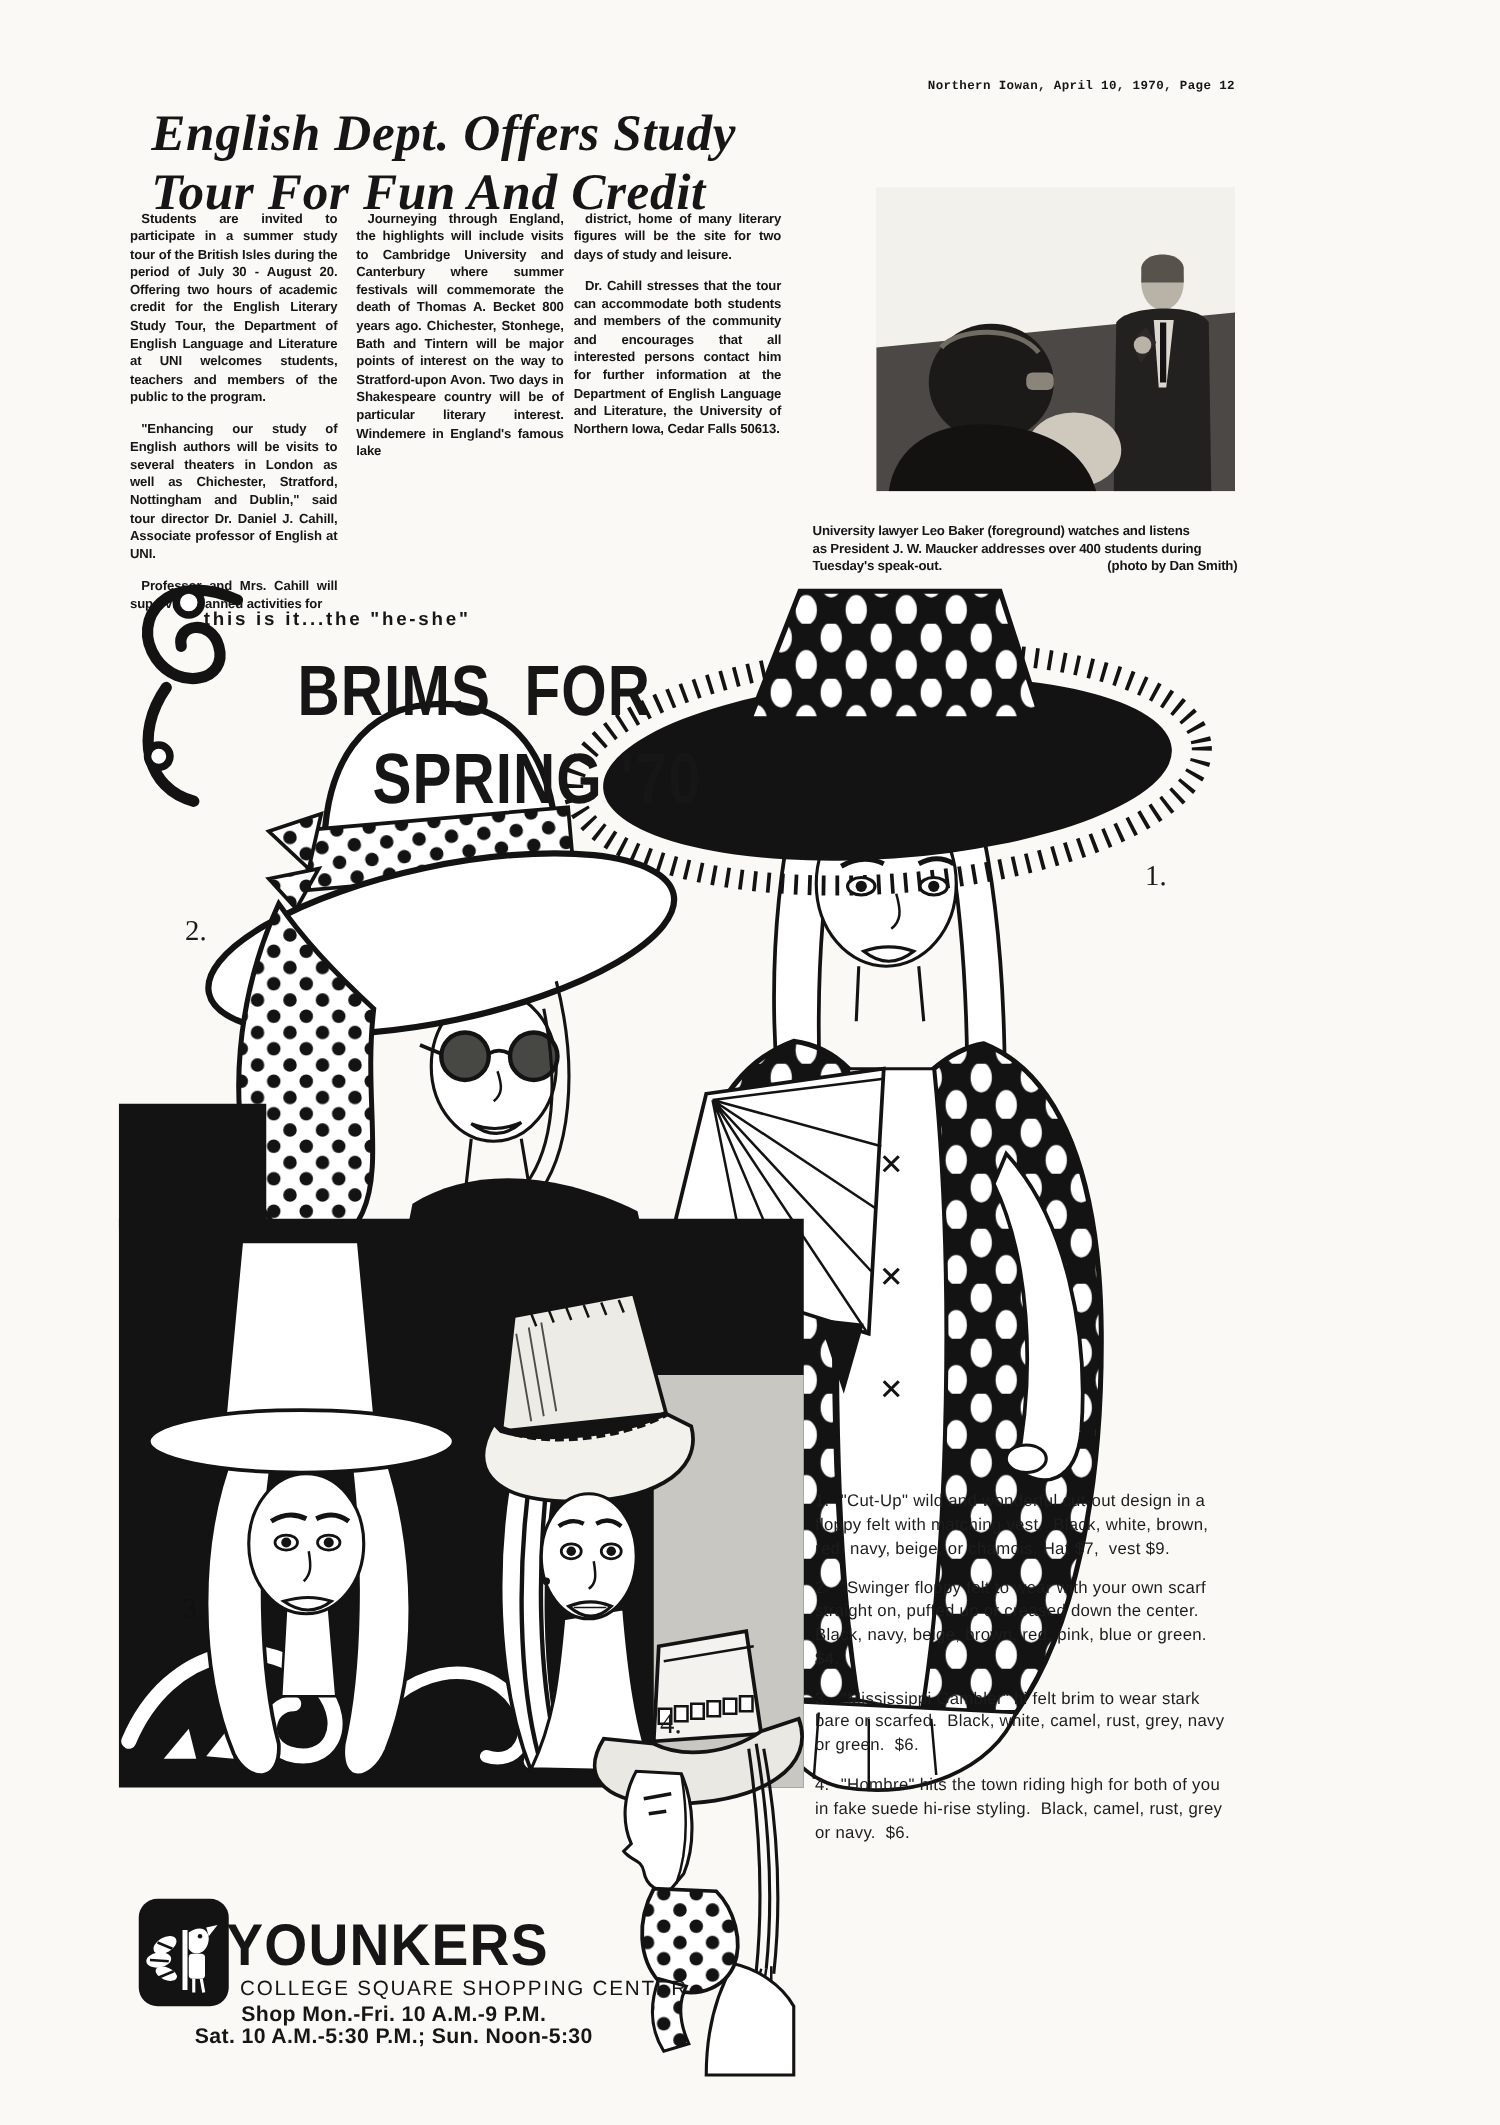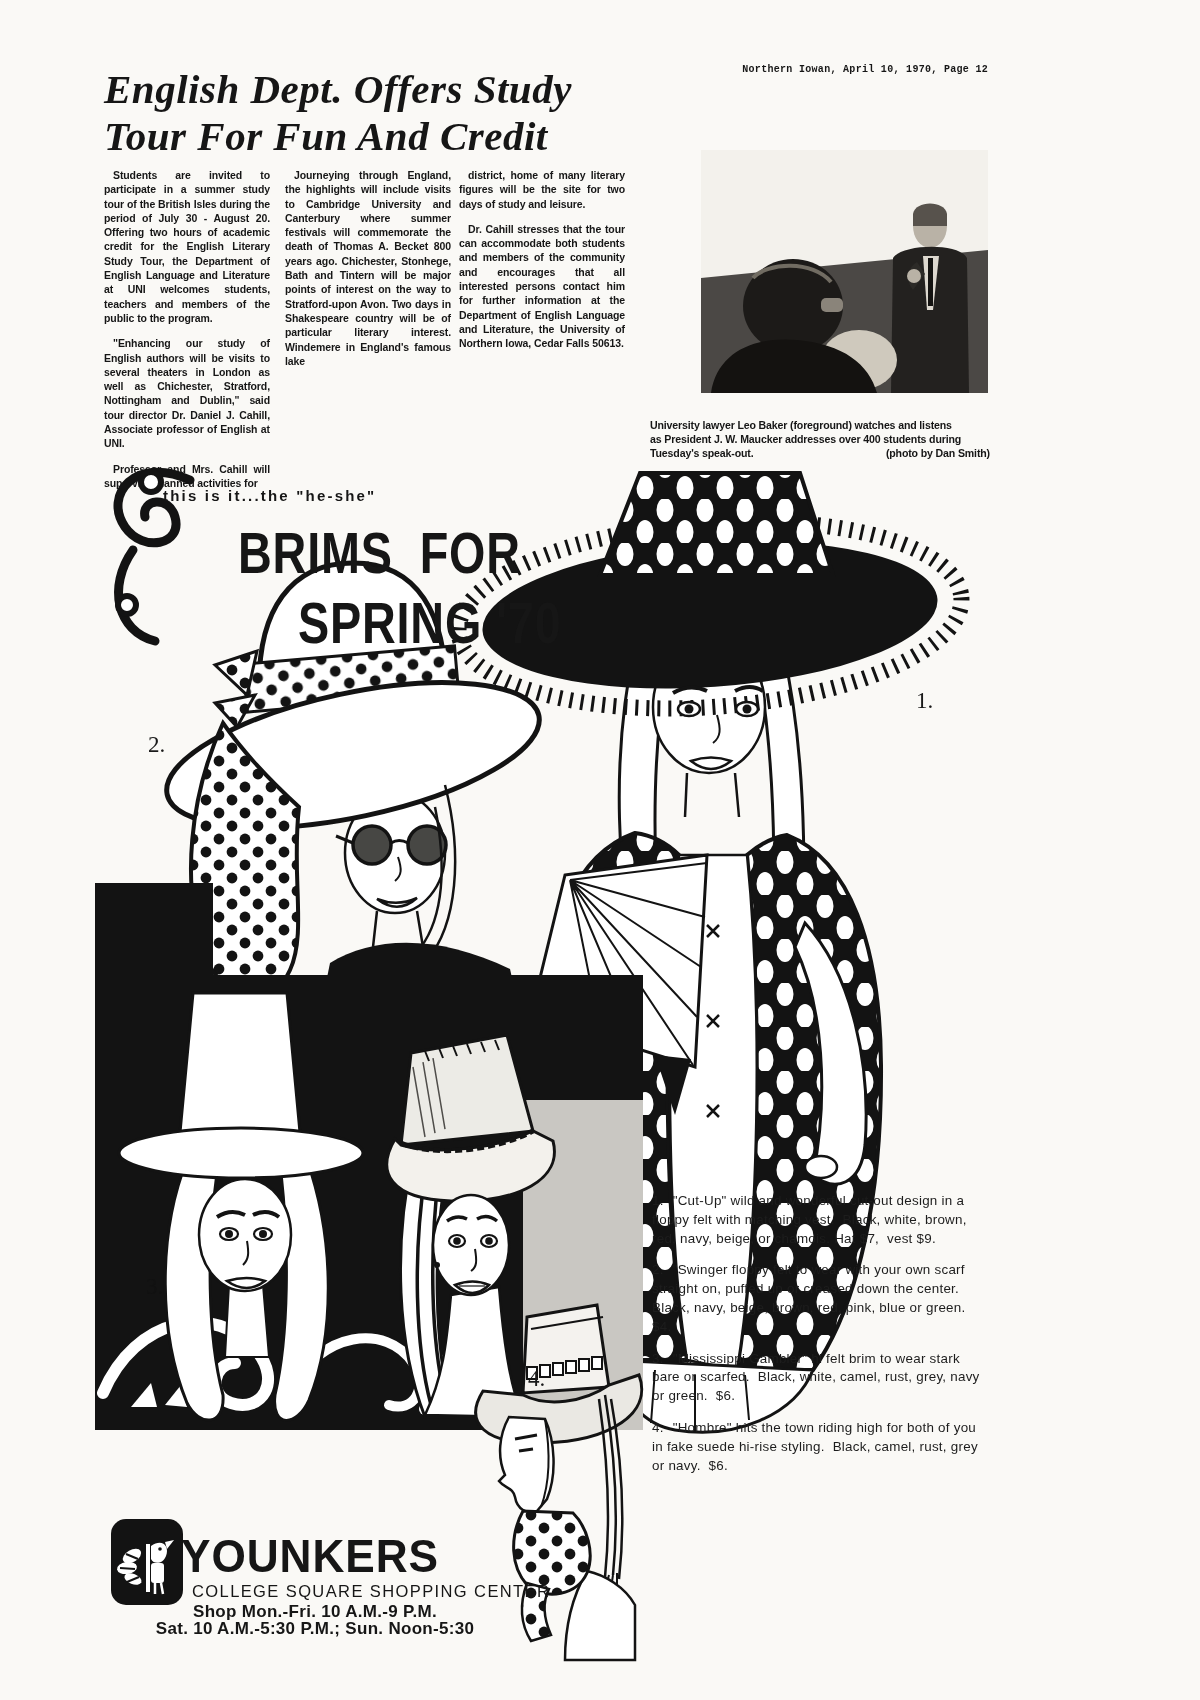"English Dept. Offers Study" .headline { margin: 0 -> 17px }
